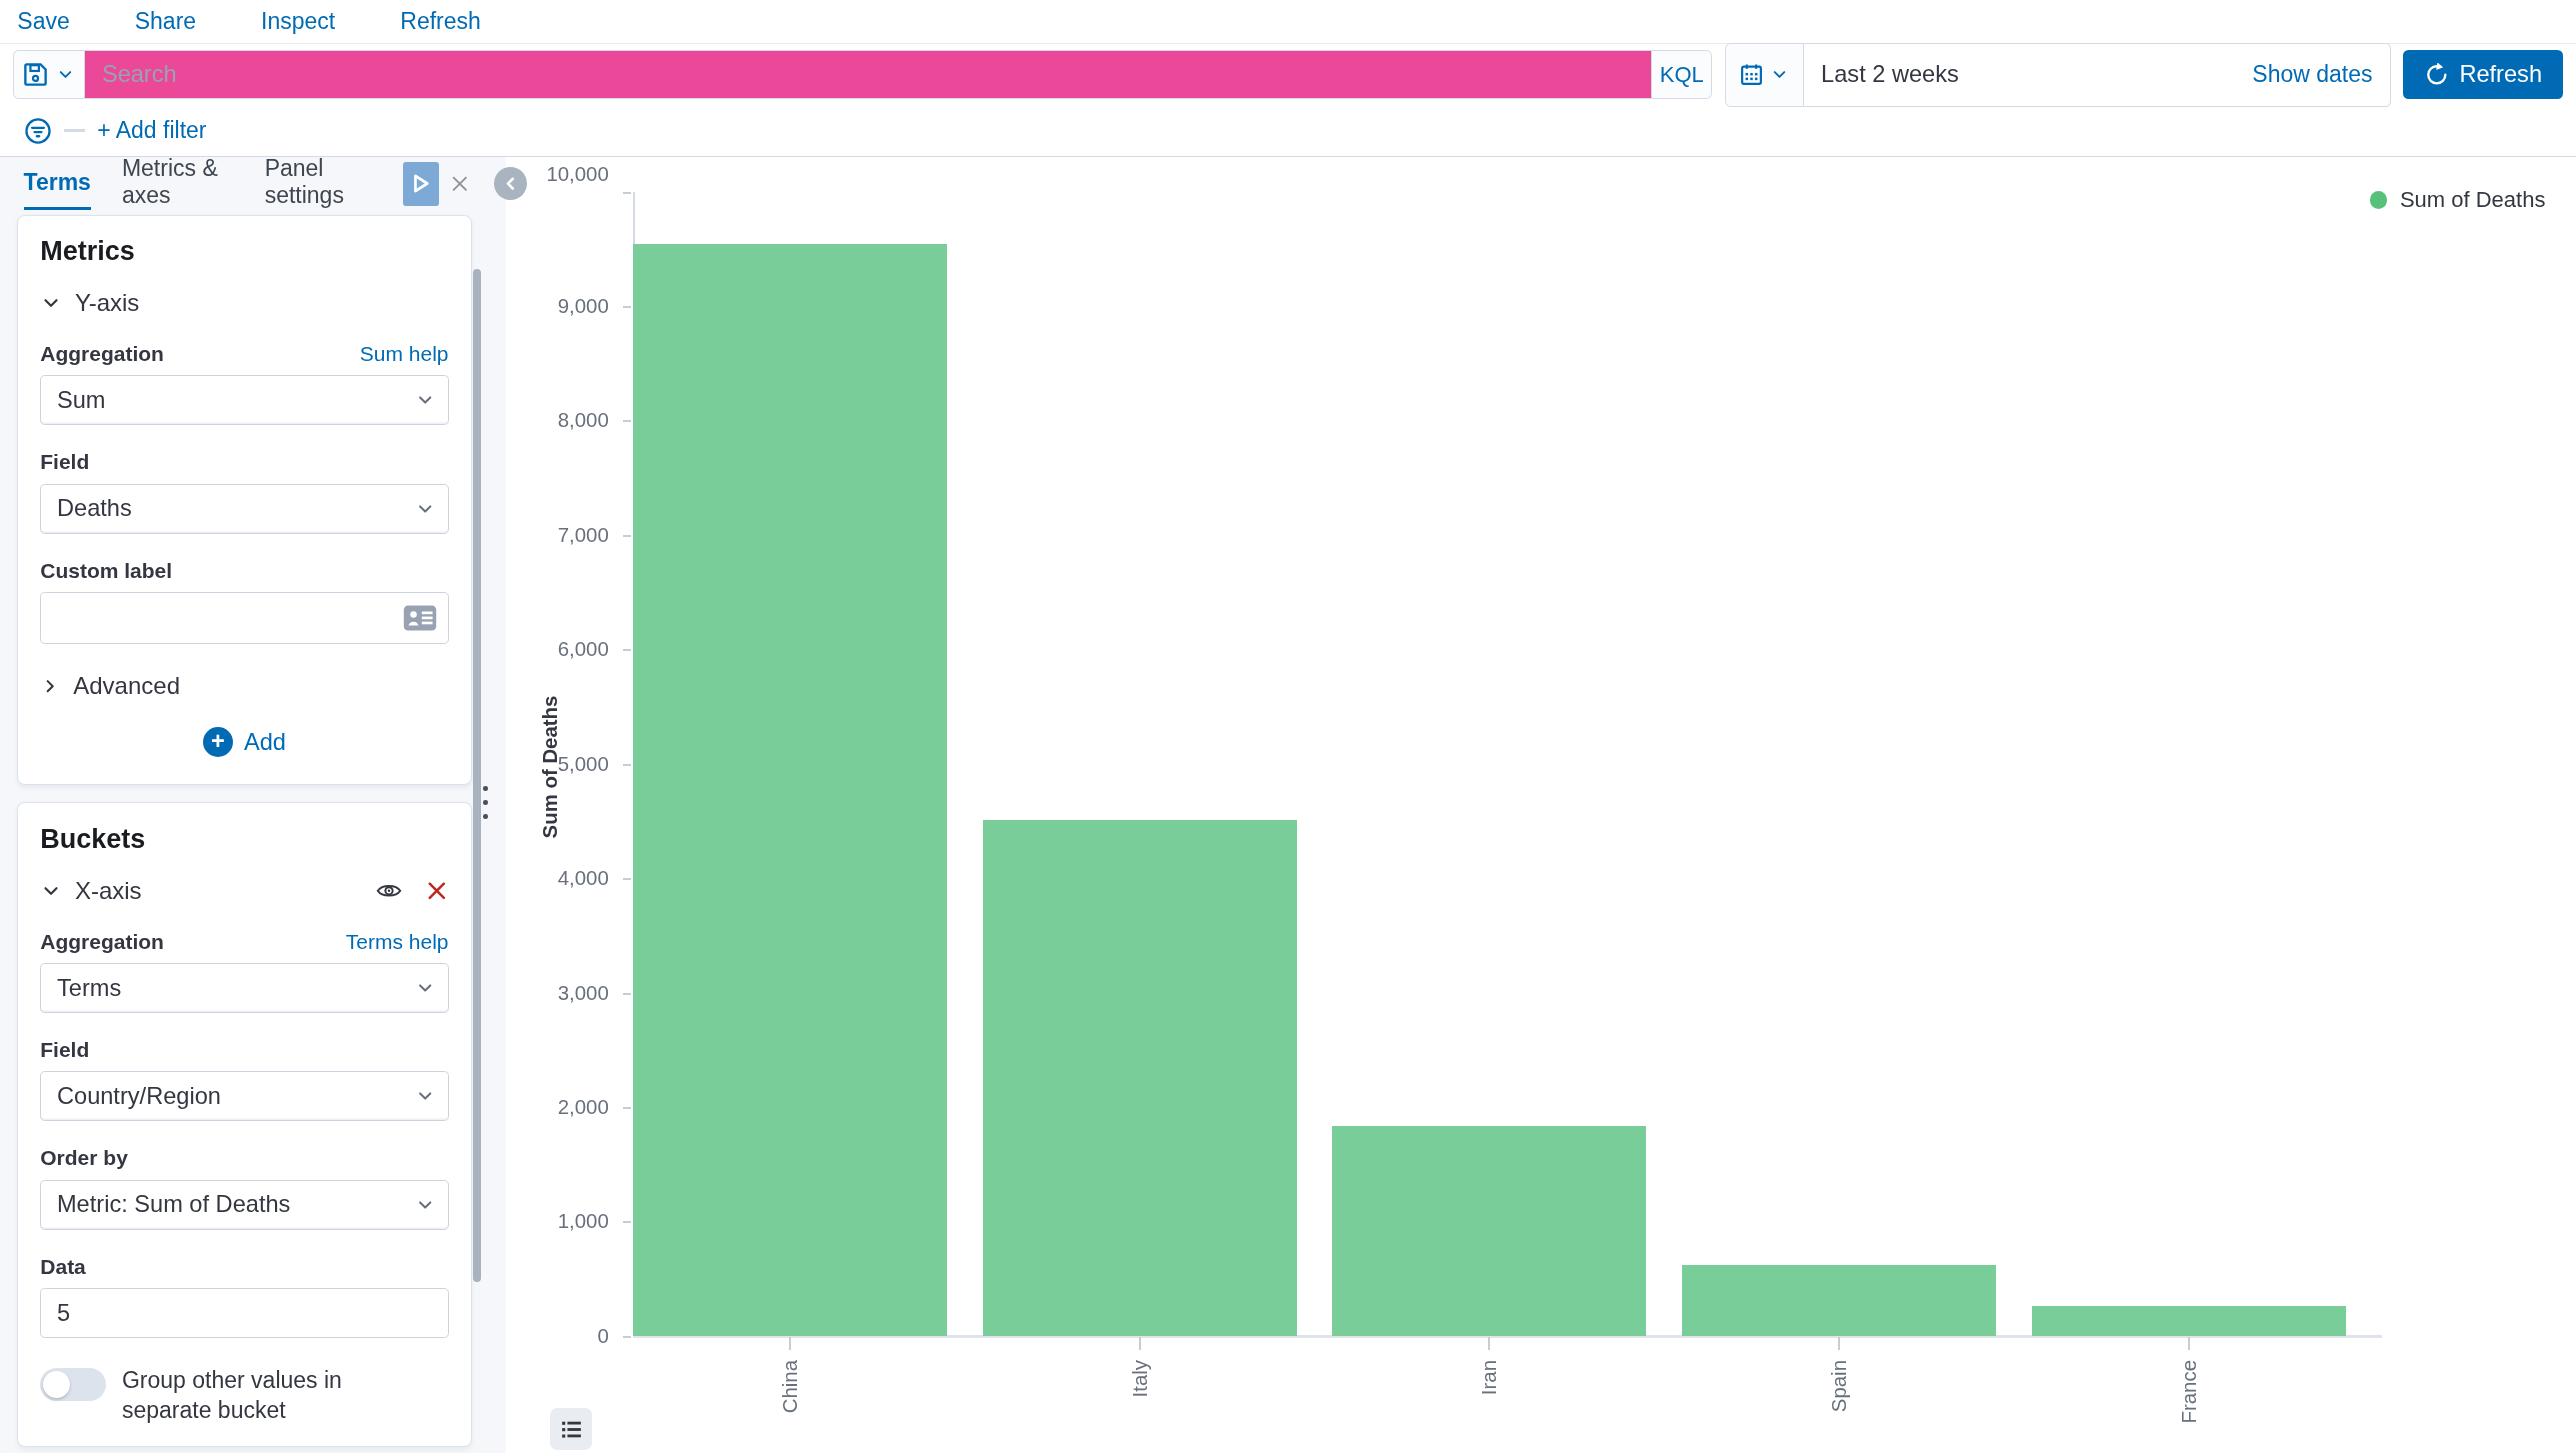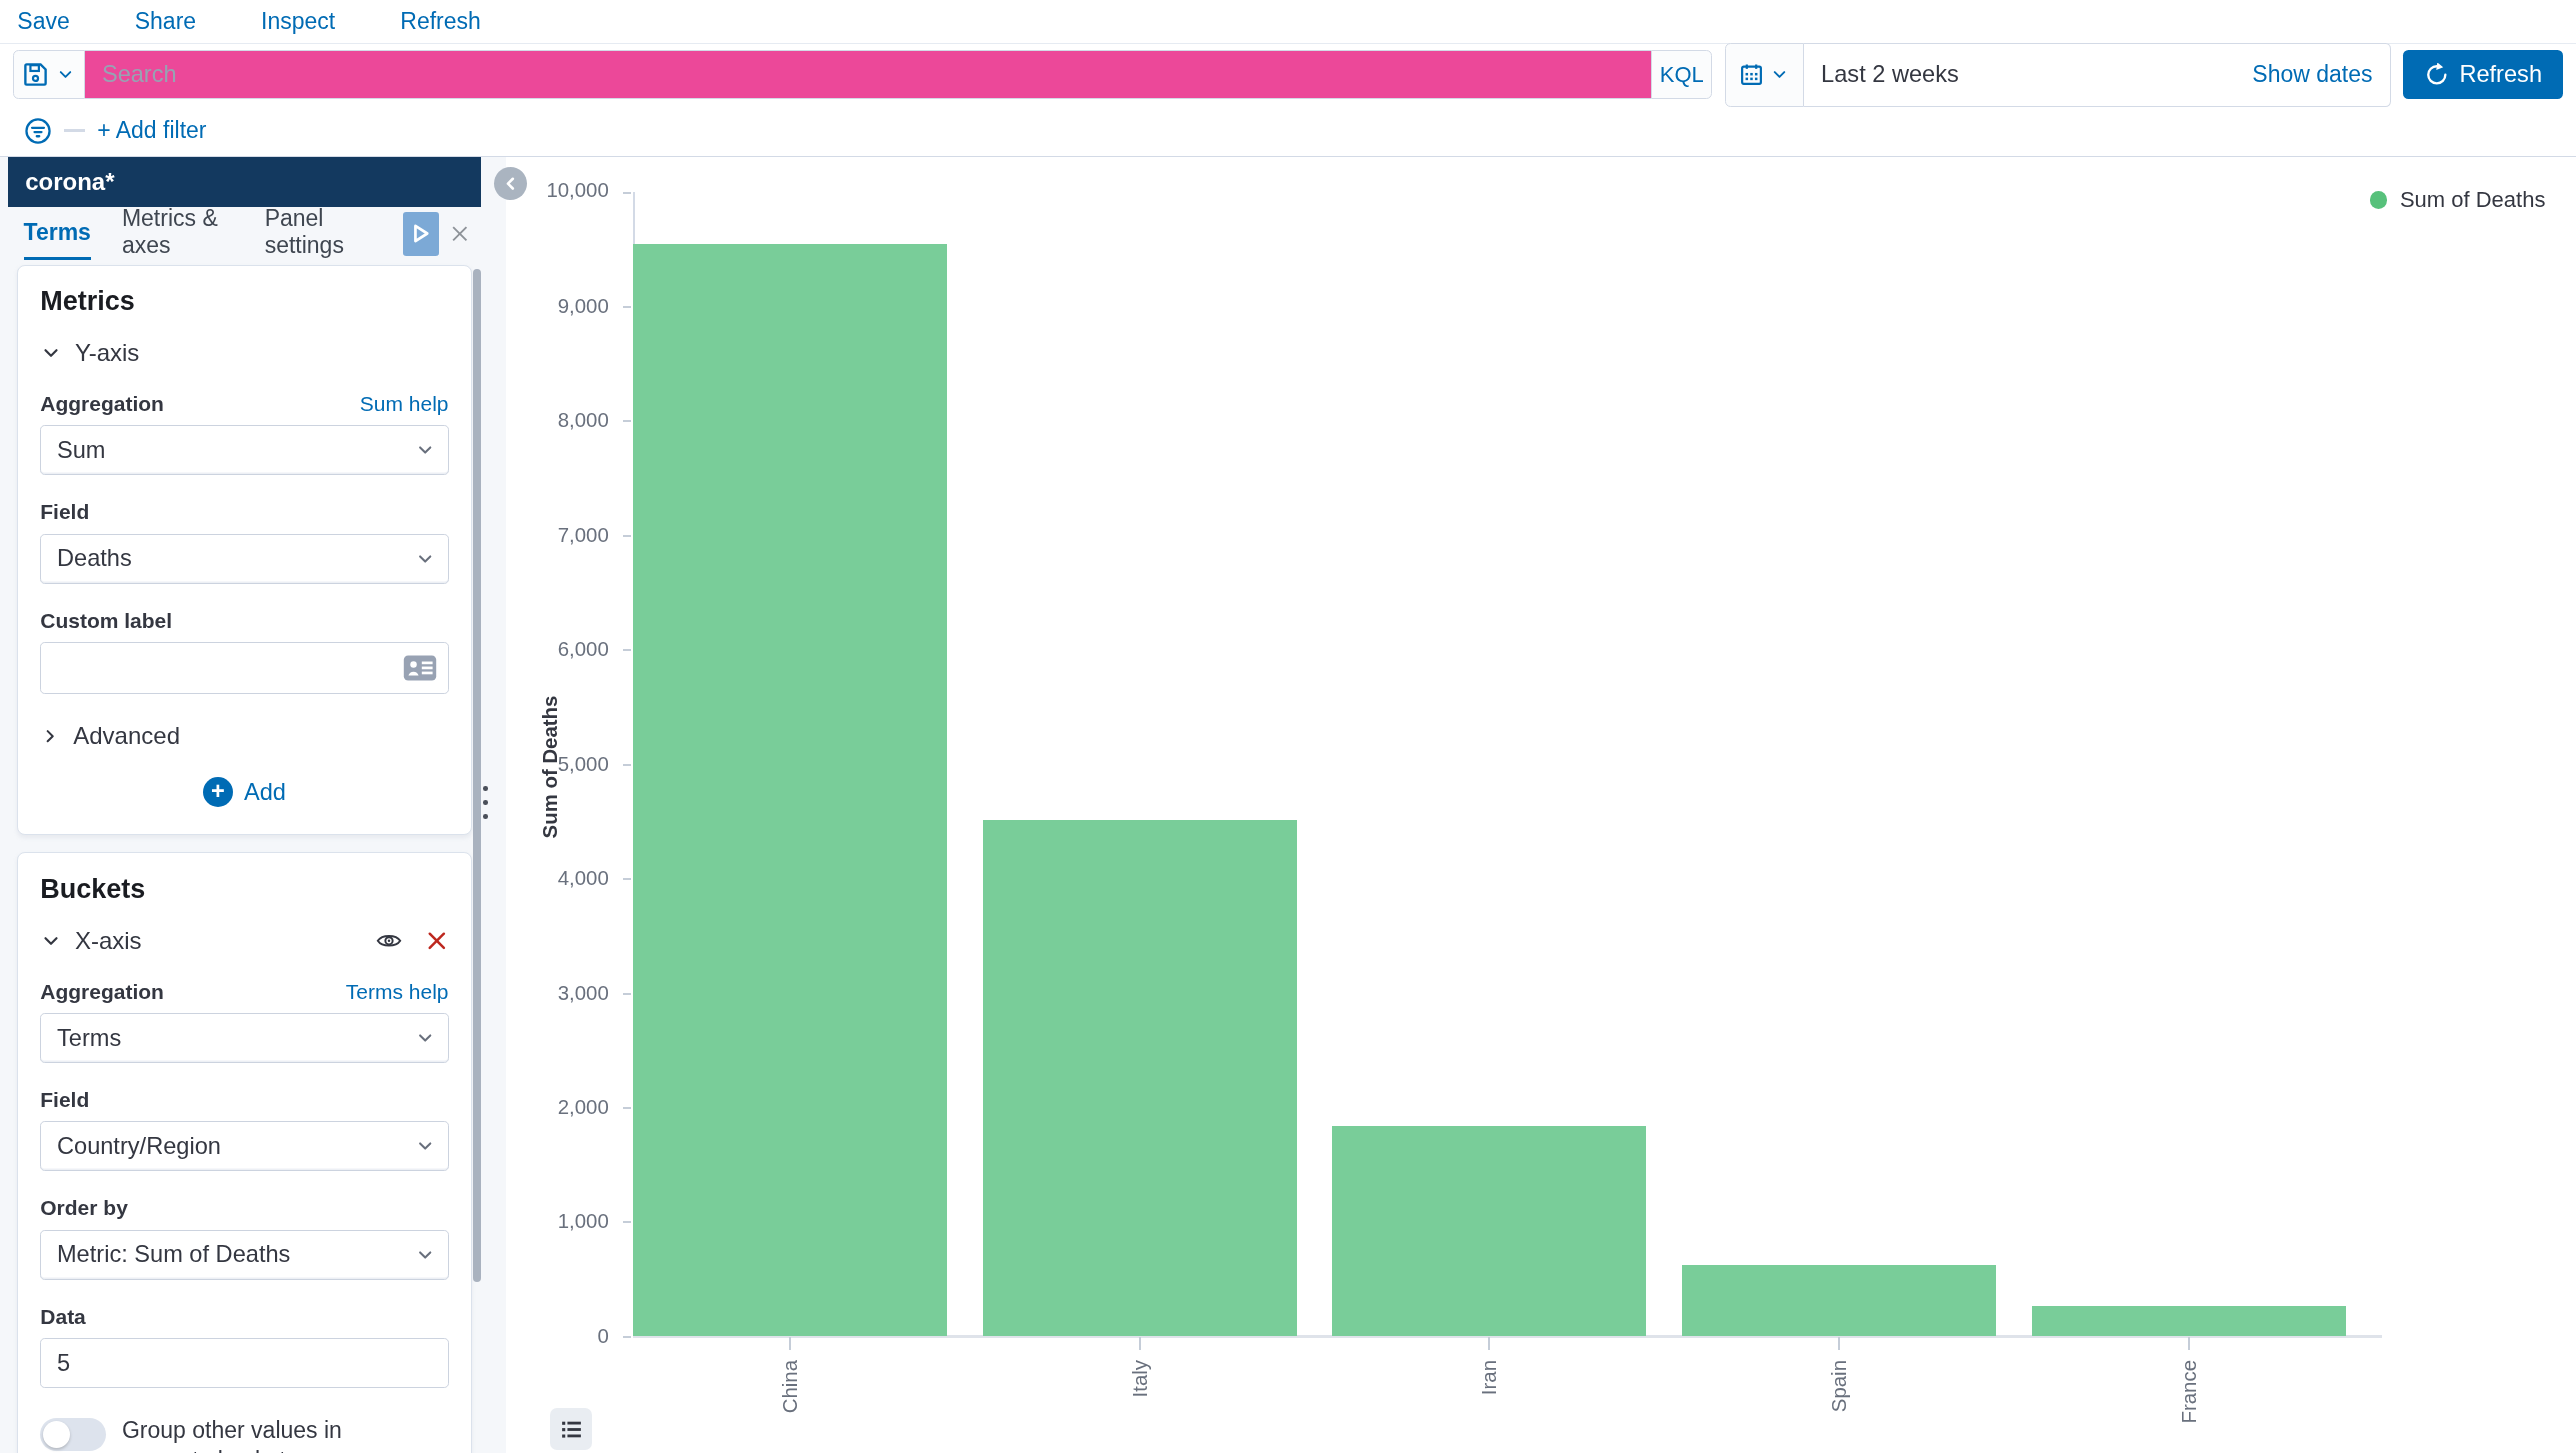"corona*" div.sb-header { html: <div> <span>corona*</span> </div> -> none }
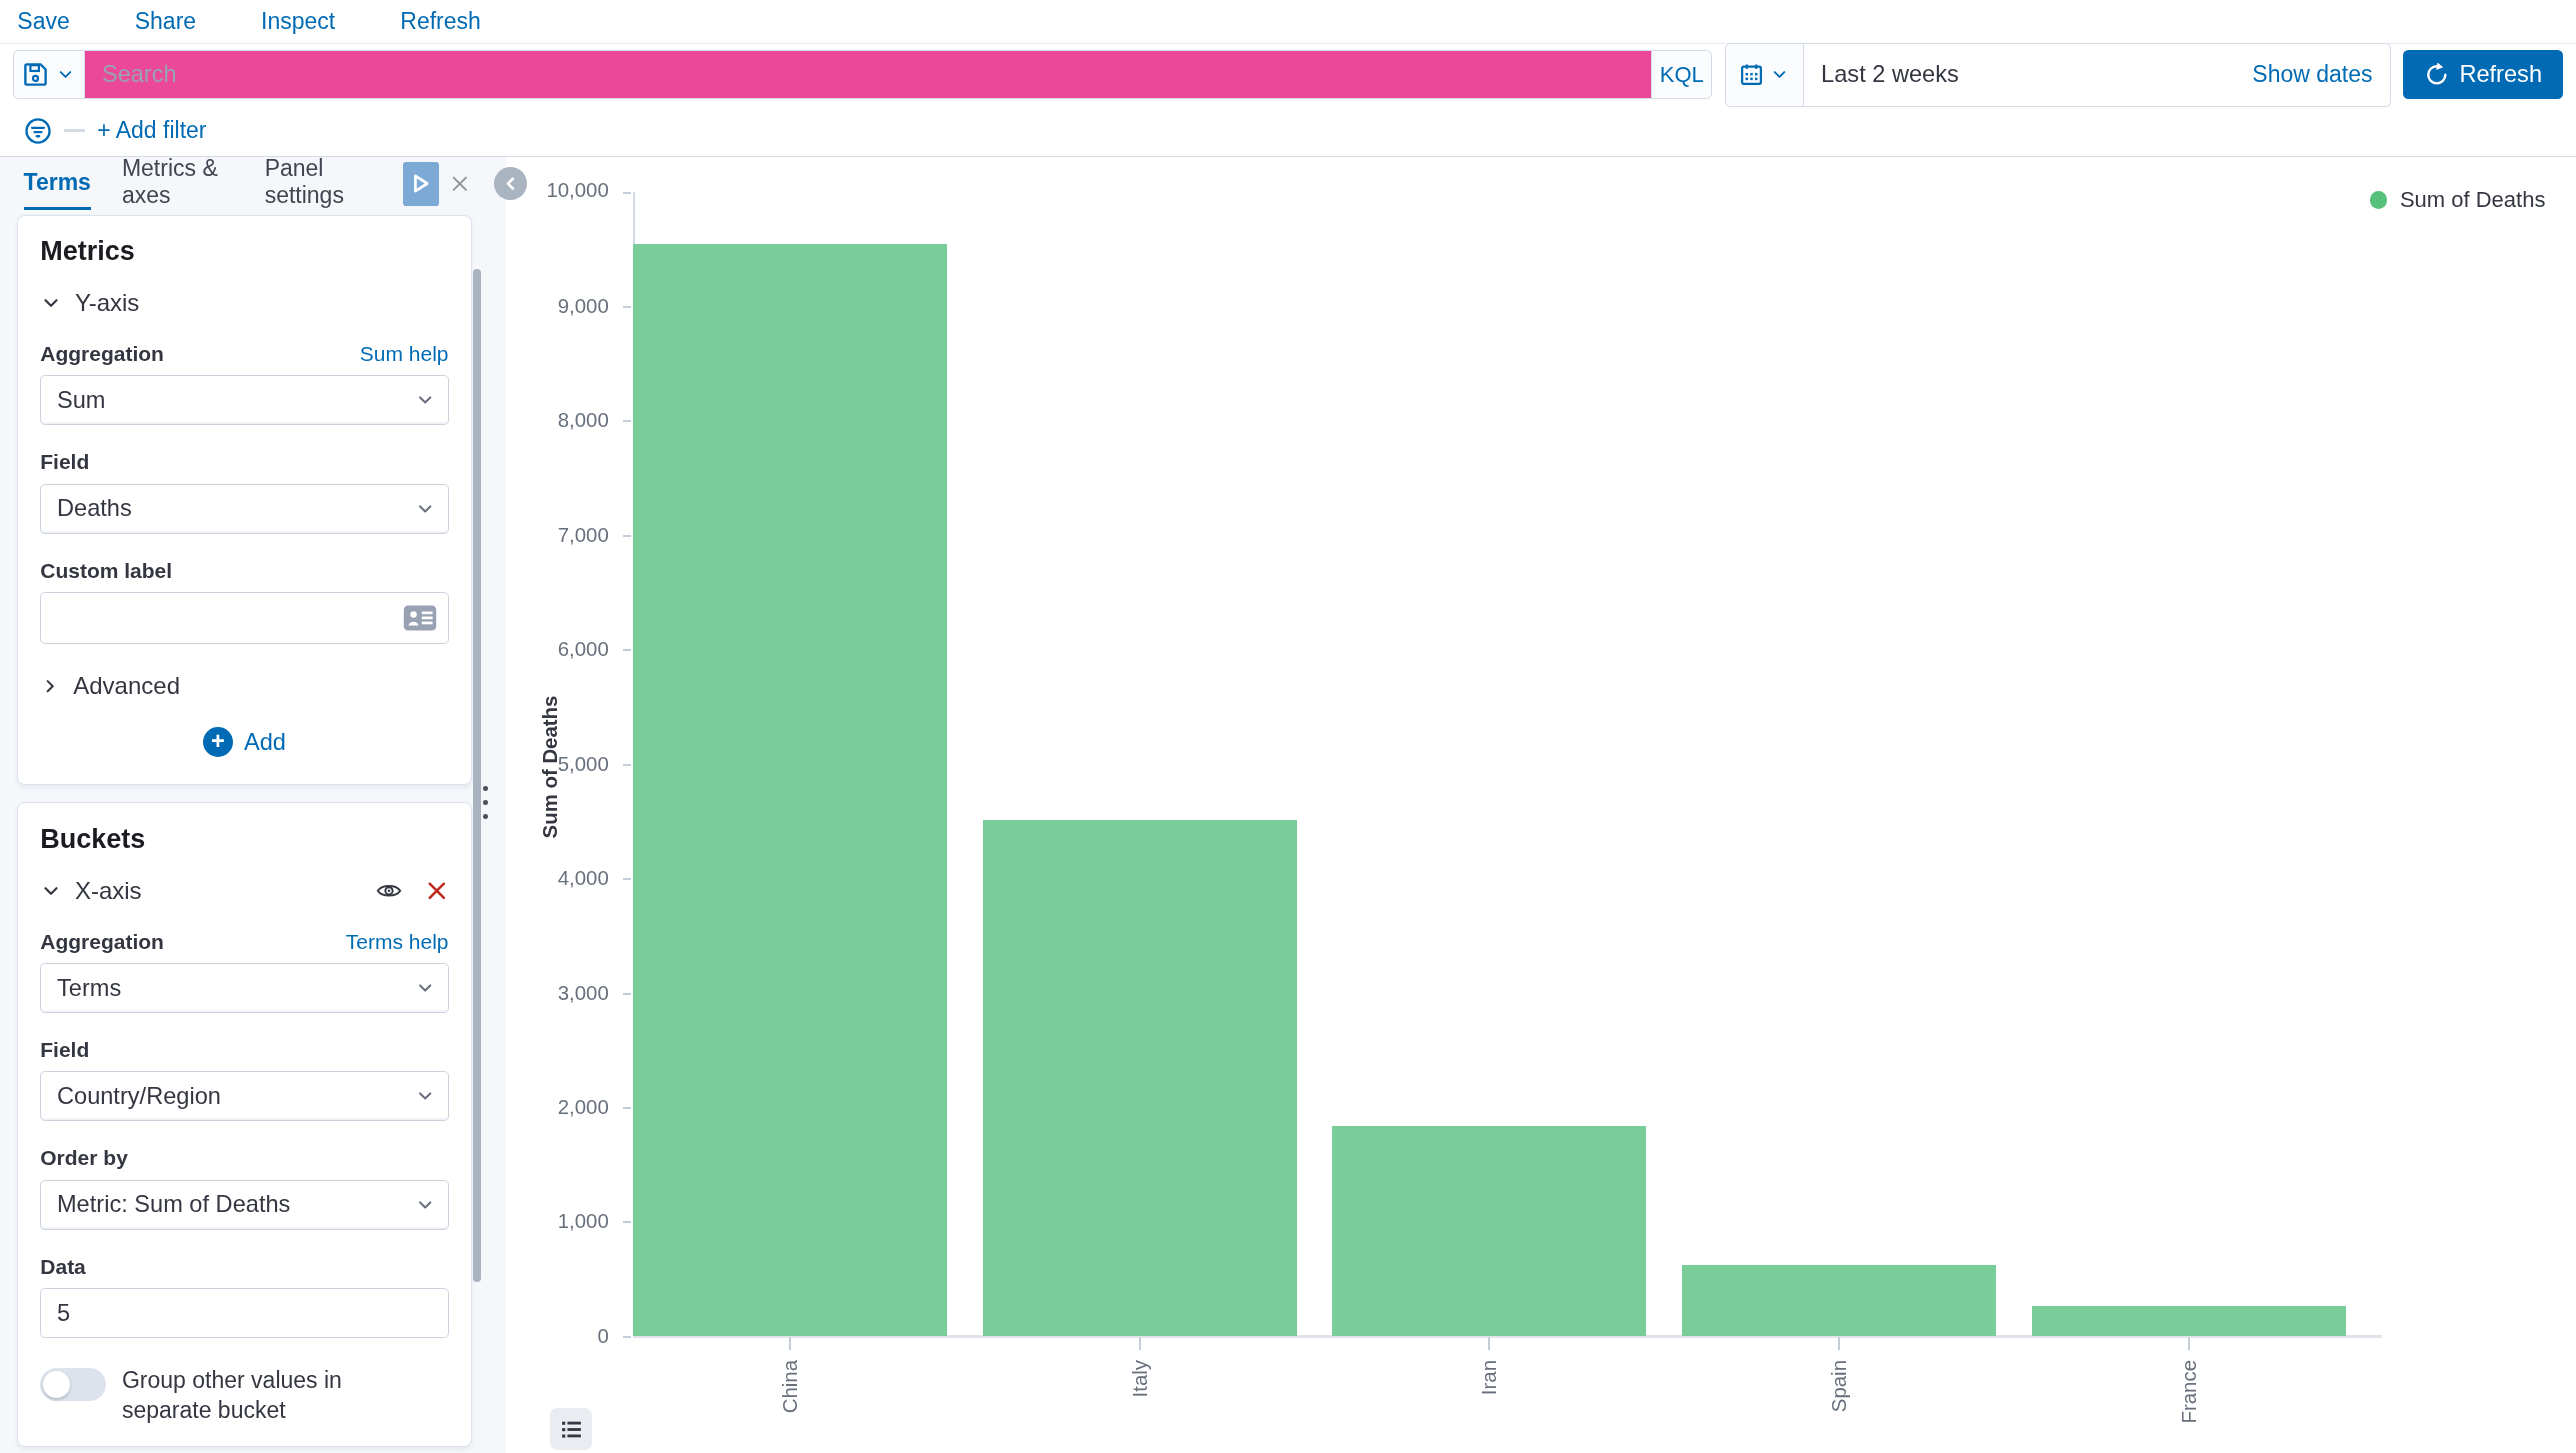"10,000" div.ytick-label { top: 22px -> 6px }
